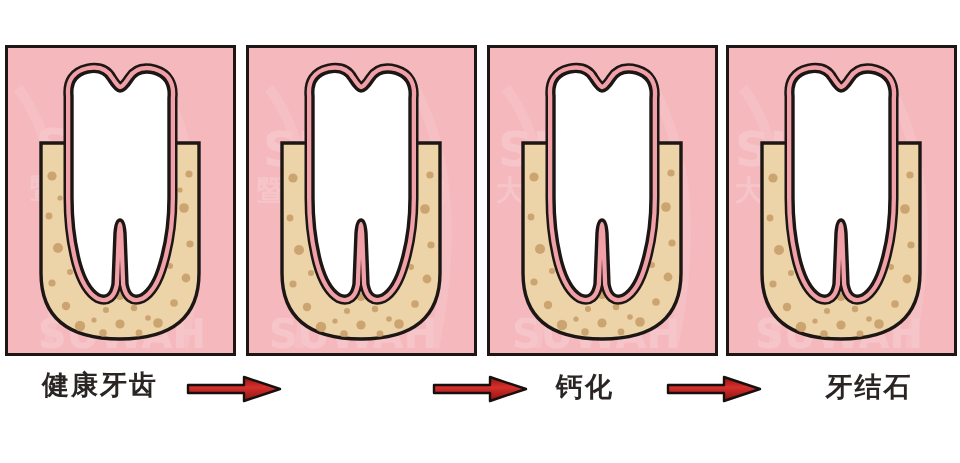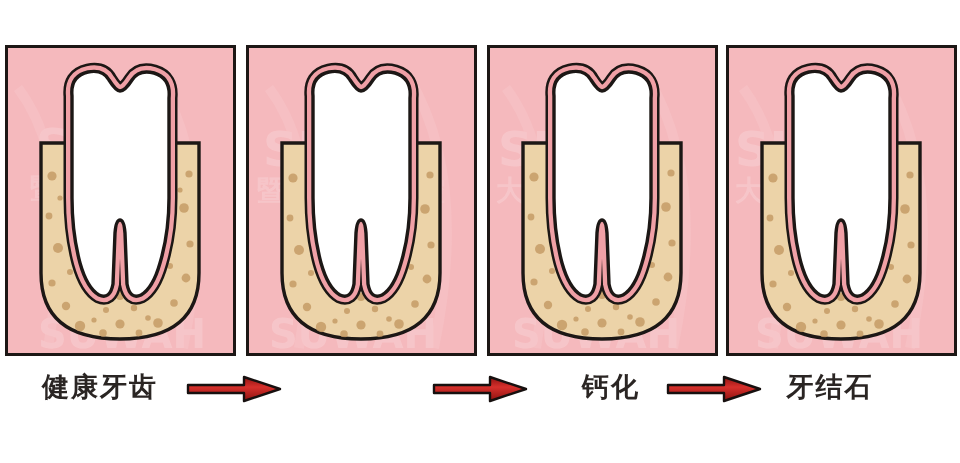"健康牙齿" .label.l1 { font-family: none -> Liberation Mono, monospace }
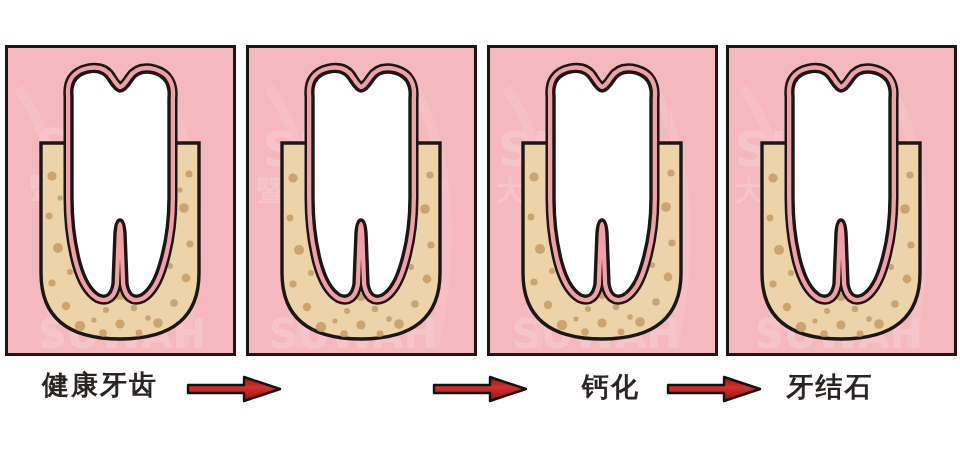"钙化" .label.l3 { text-align: right -> none }
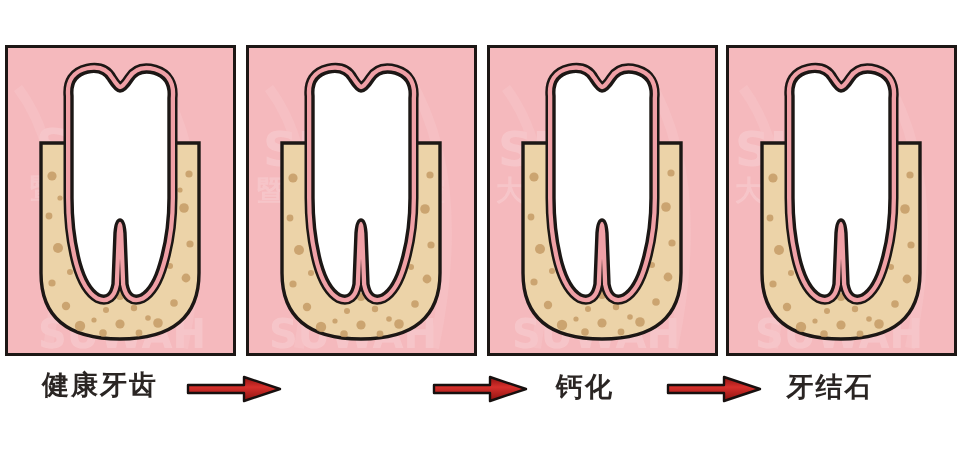"牙结石" .label.l4 { left: 760px -> 799px }
